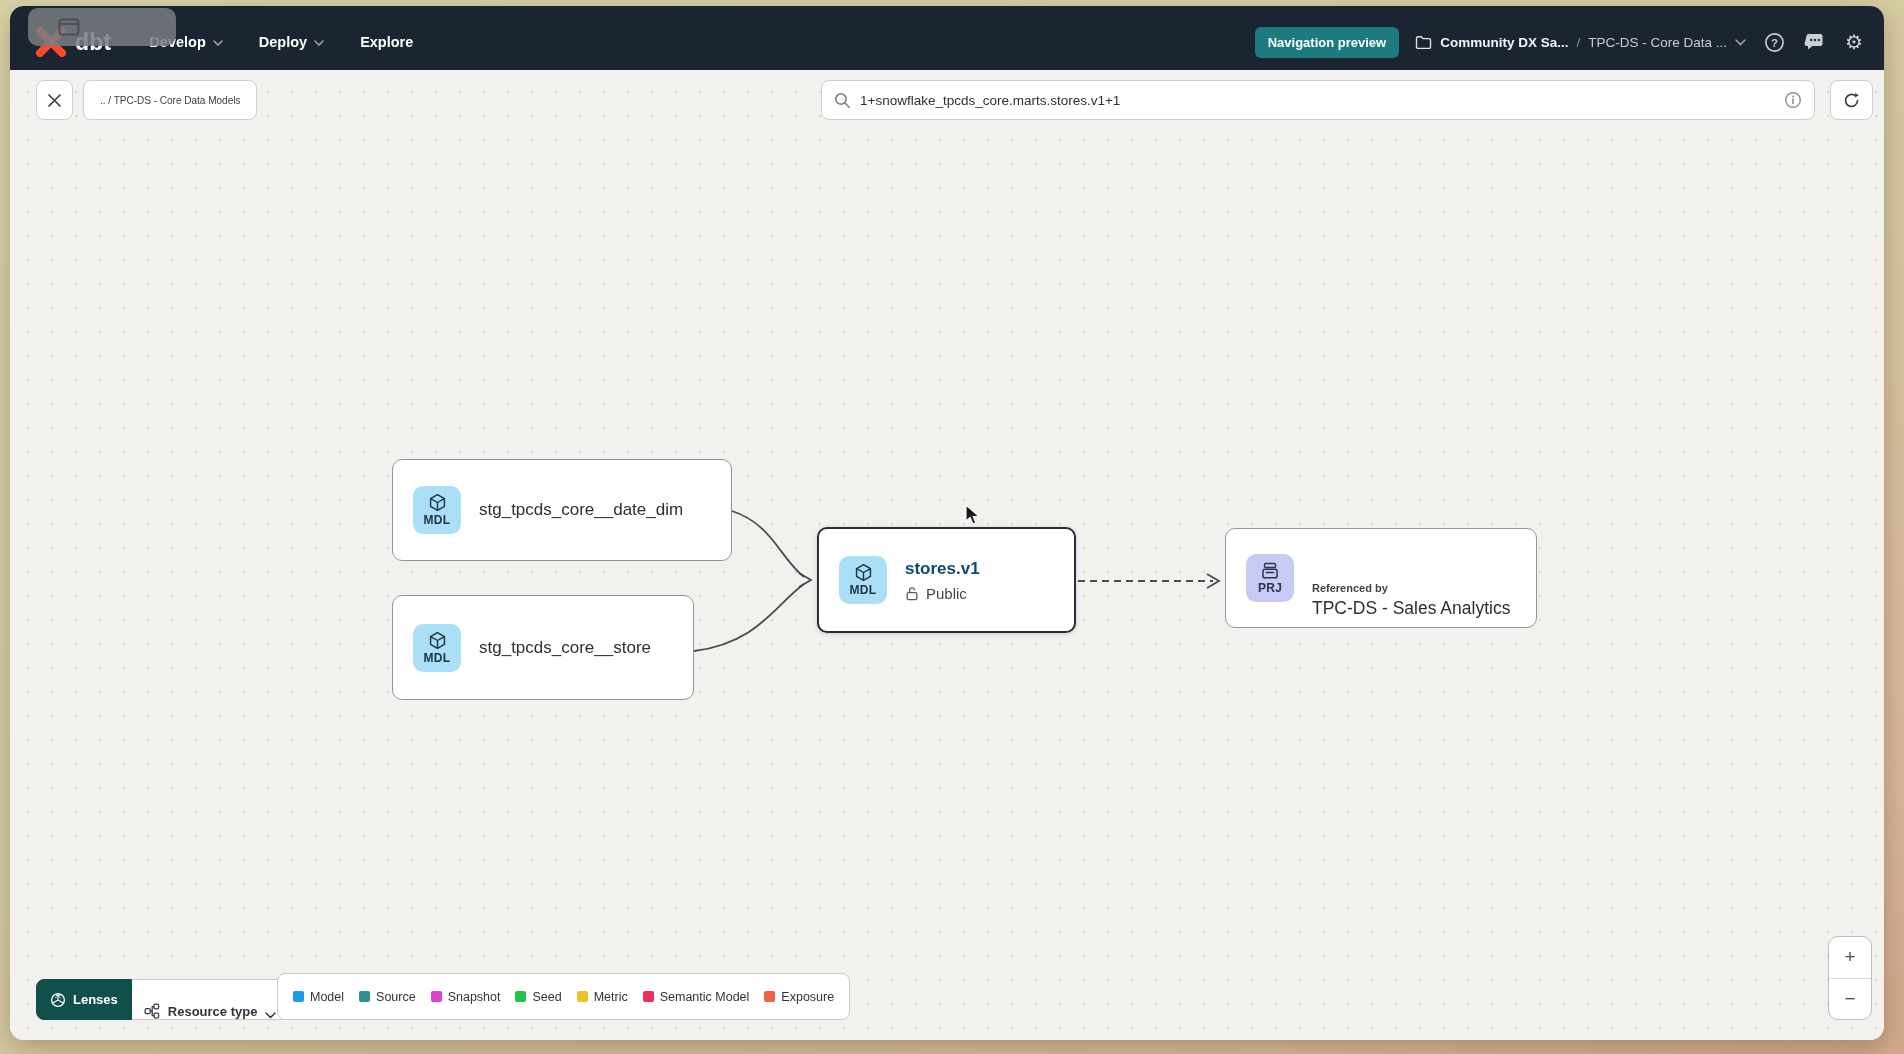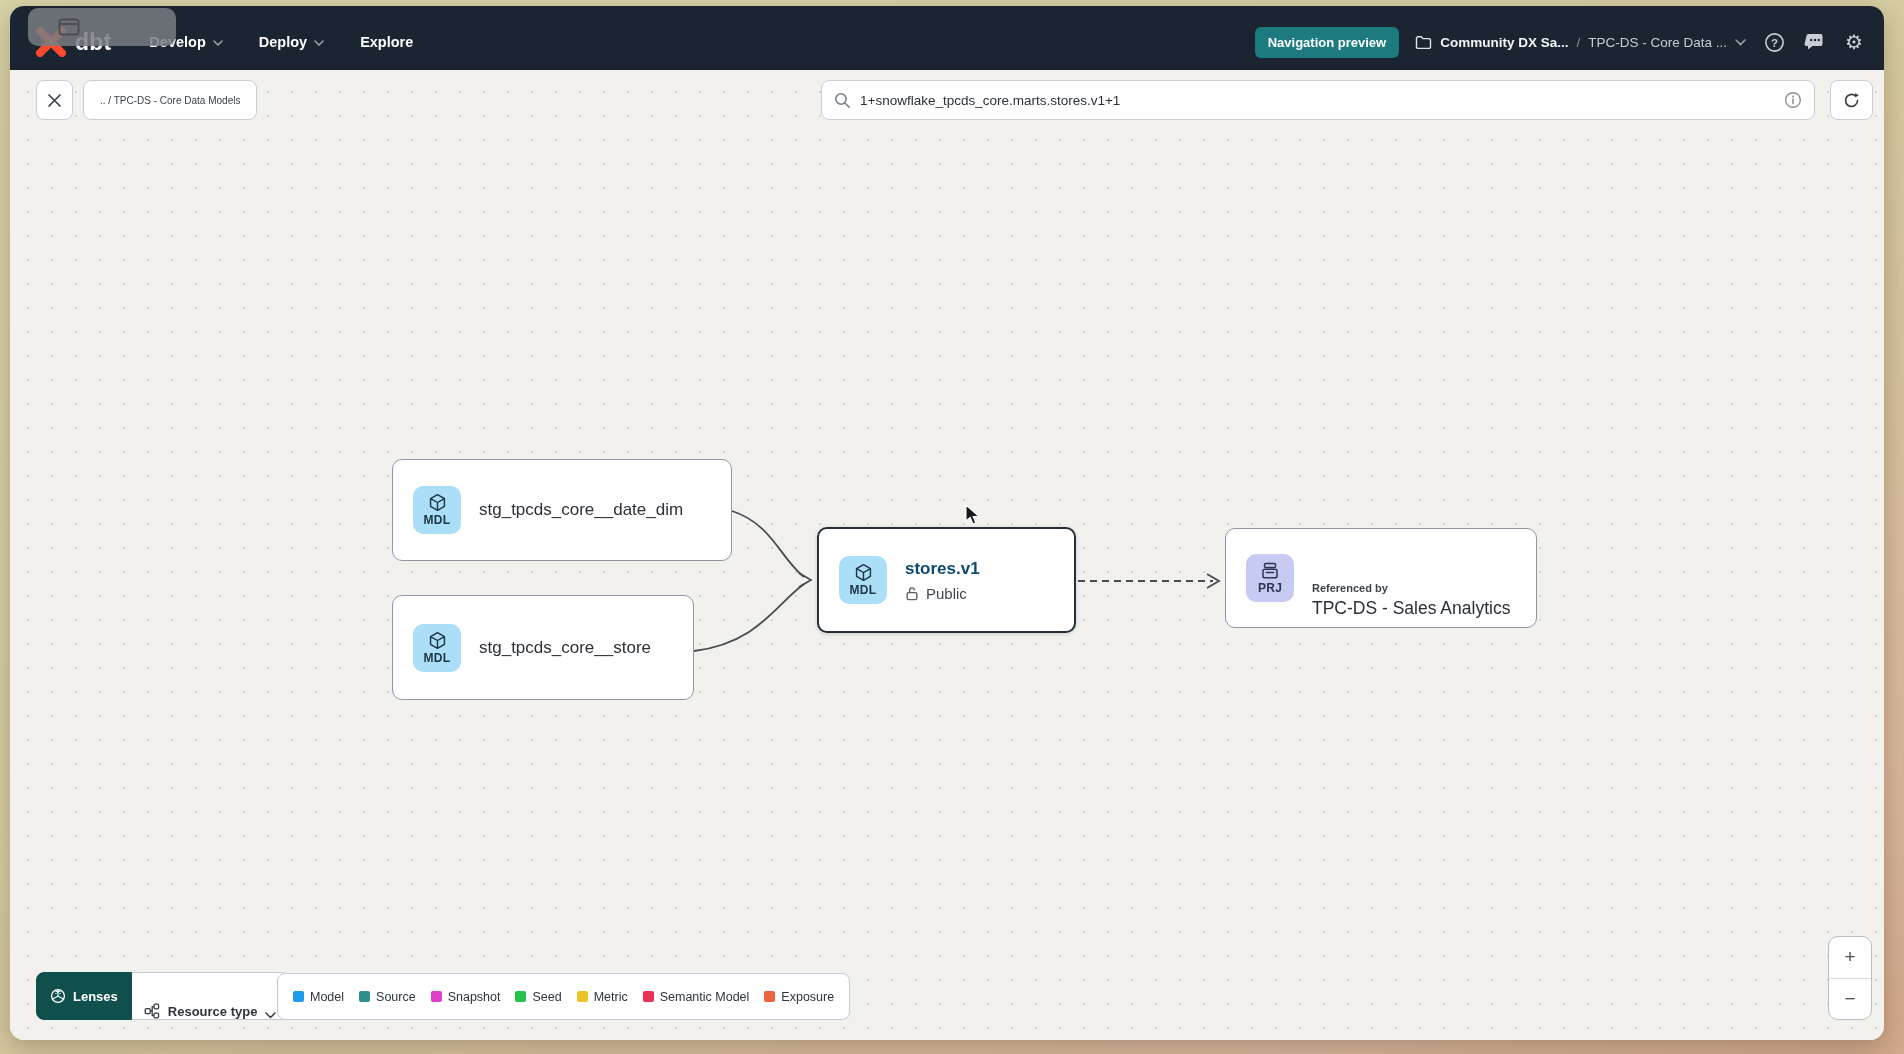"Lenses" .footer-group { height: 48px -> 41px }
